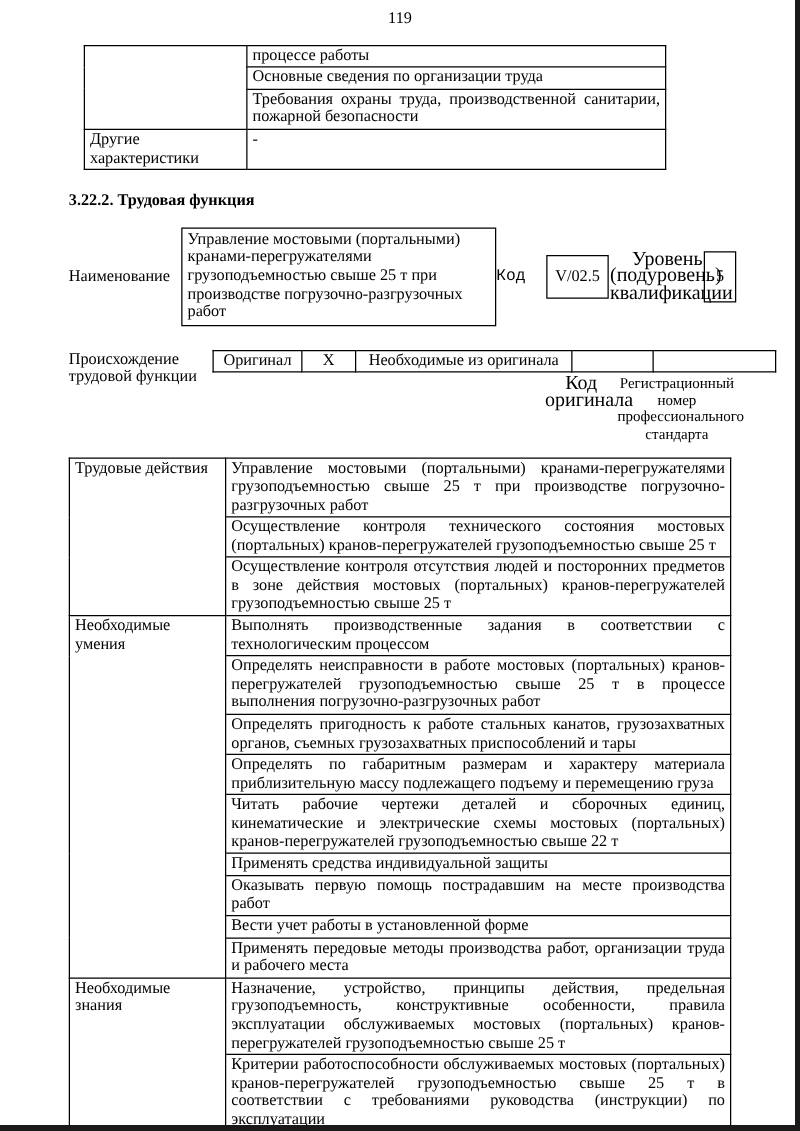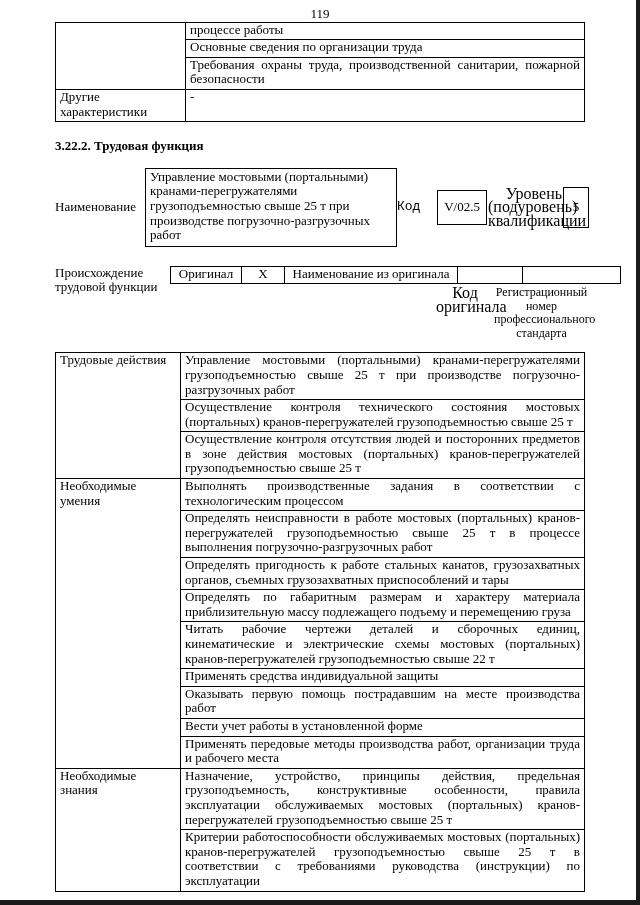"119" .page-number { margin-bottom: 0 -> 14px }
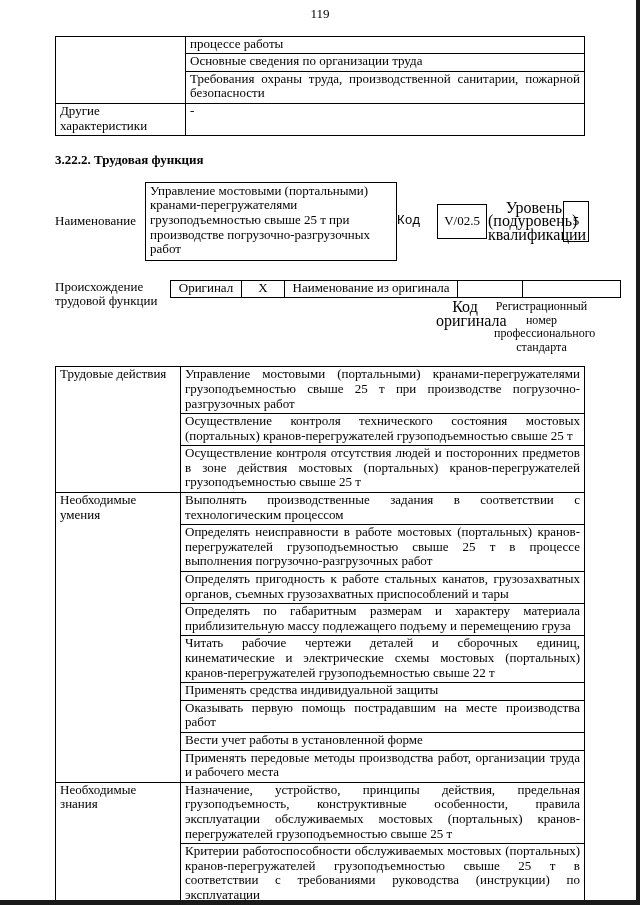"процессе работы" .cont-table { margin-left: none -> 12px; width: 530px -> 466px }
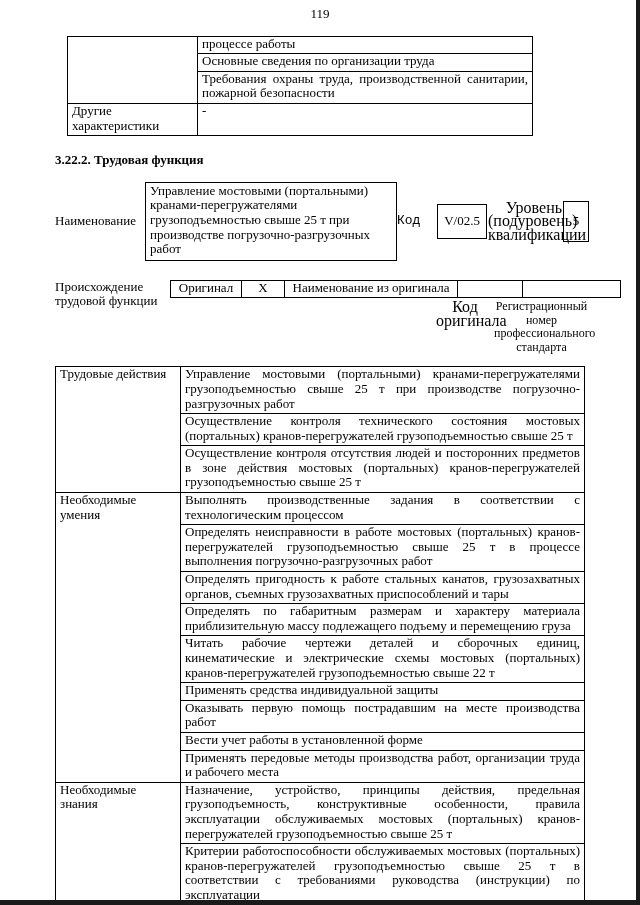"Наименование из оригинала" td.oc3 { text: Наименование -> Необходимые }
